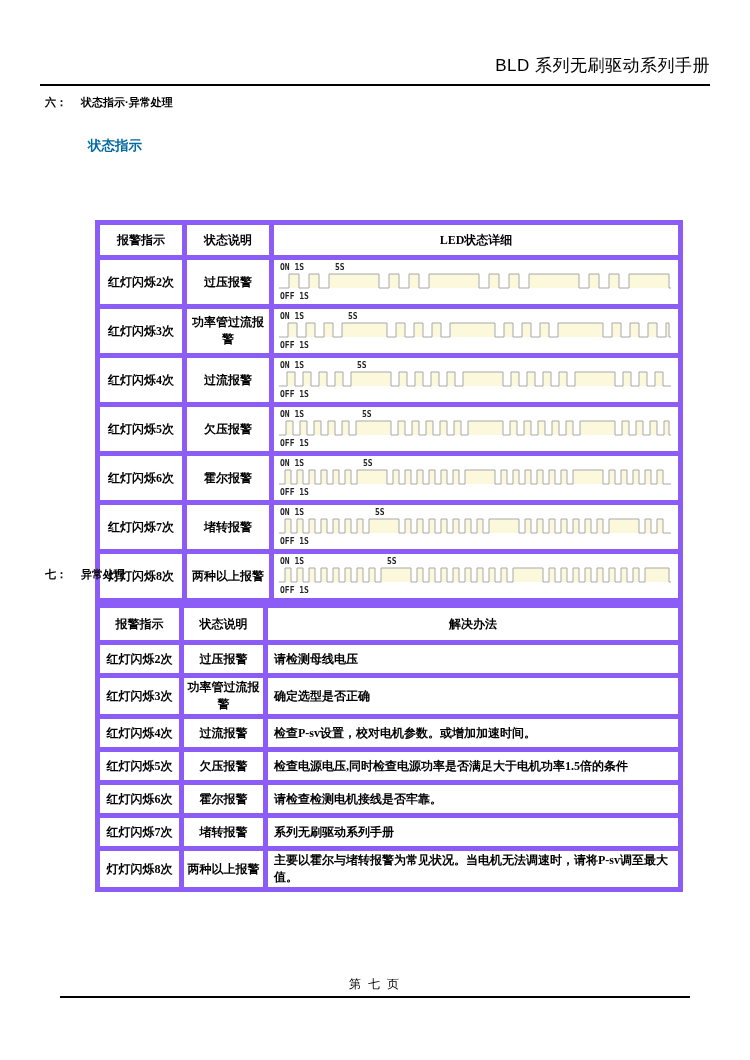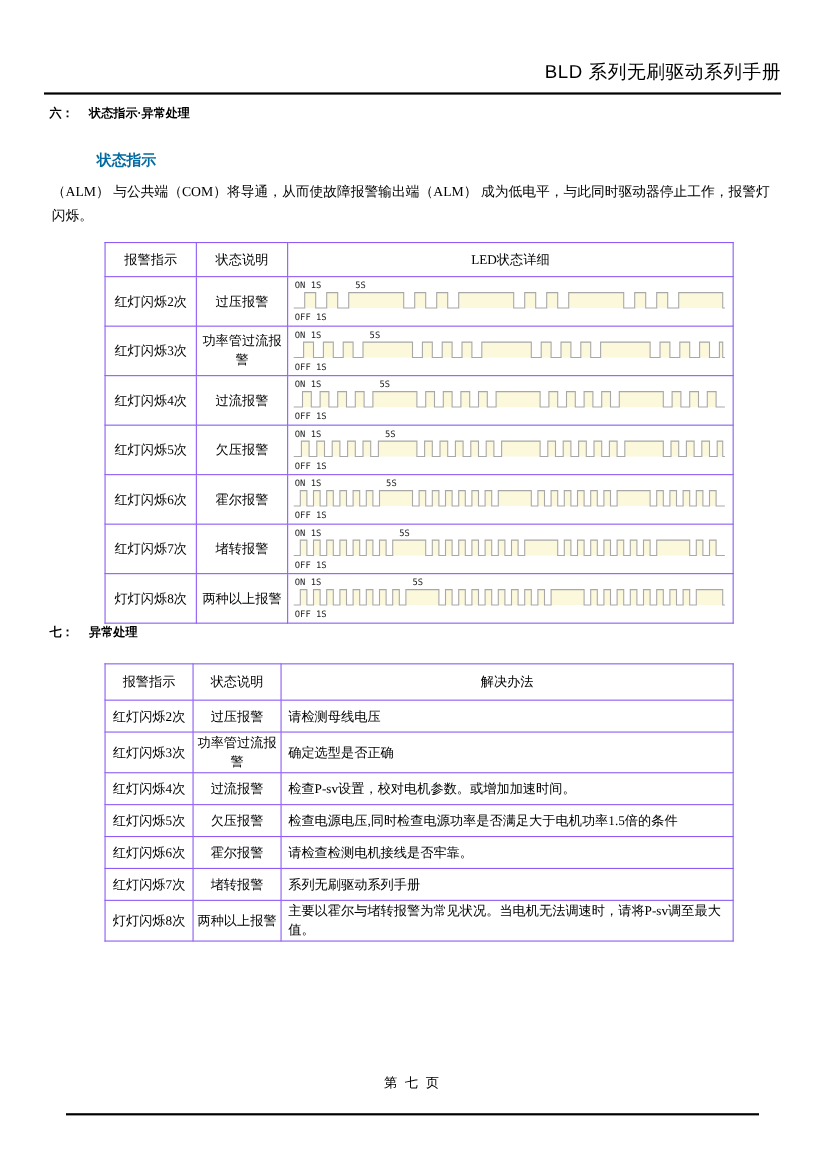"（ALM） 与公共端（COM）将导通，从而使故障报警输出端（ALM）" div.line2 { html: <div>（ALM） 与公共端（COM）将导通，从而使故障报警输出端（ALM） 成为低电平，与此同时驱动器停止工作，报警灯闪烁。</div> -> none }
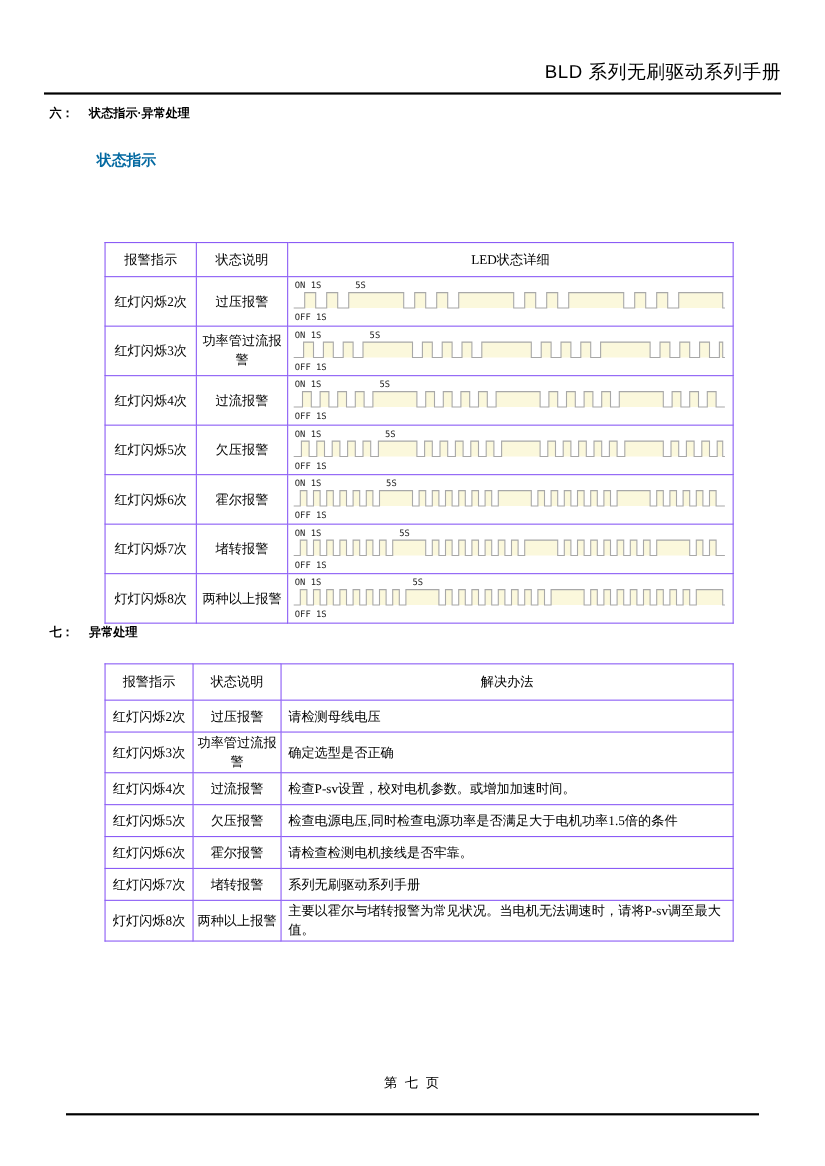"报警指示" td,th { border: 1px solid #8b5cf6 -> 5px solid #8b5cf6; font-weight: normal -> bold }
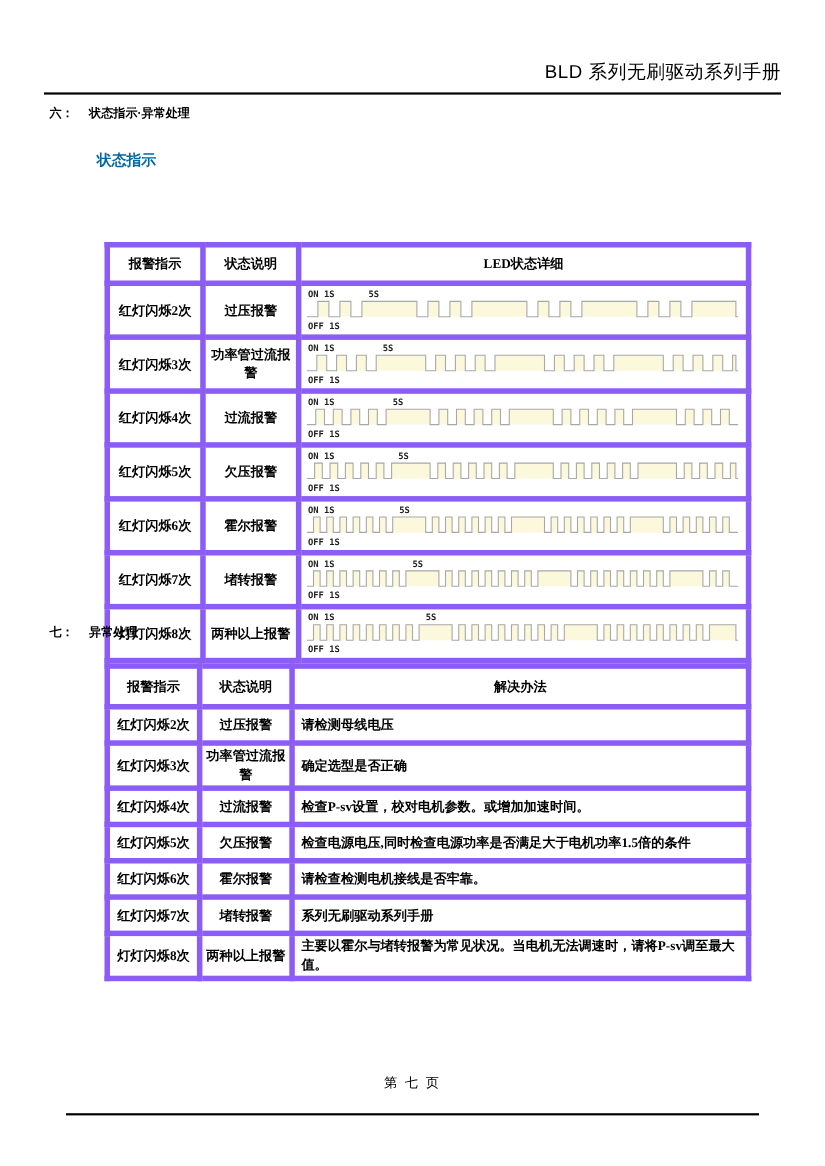"第 七 页" #footer { padding-bottom: 19px -> 3px }
